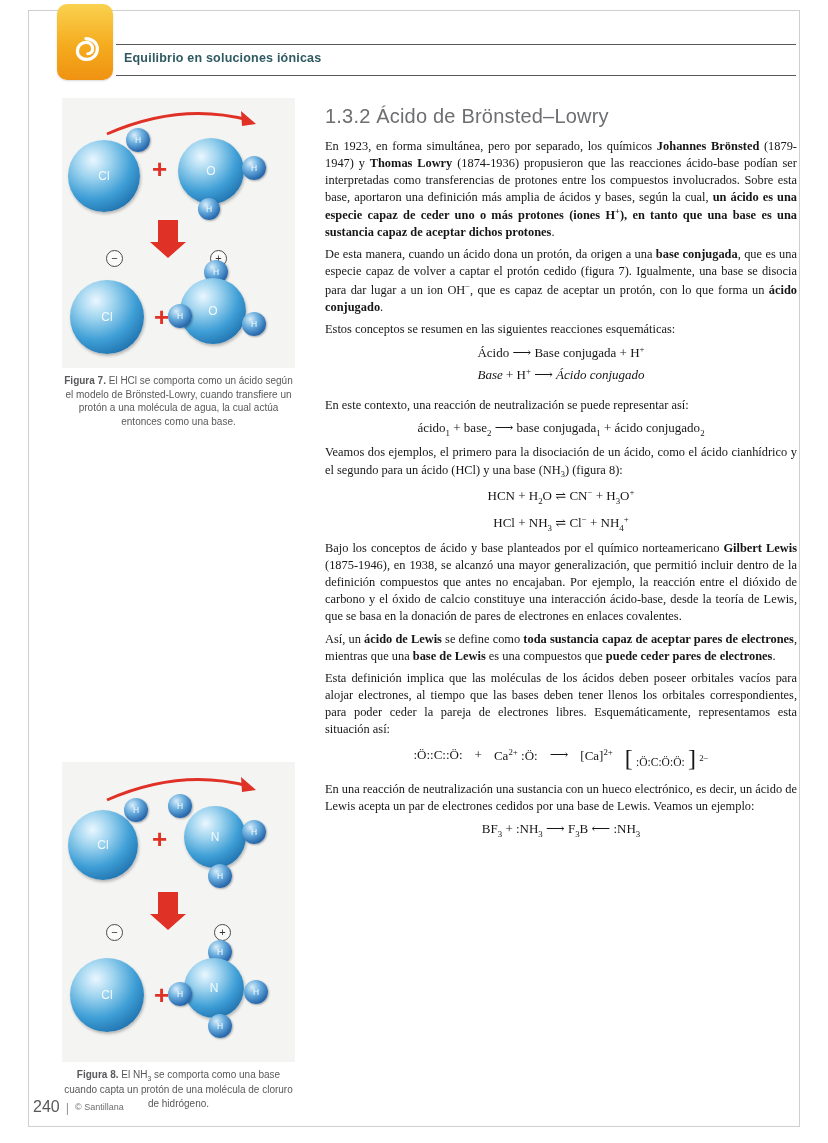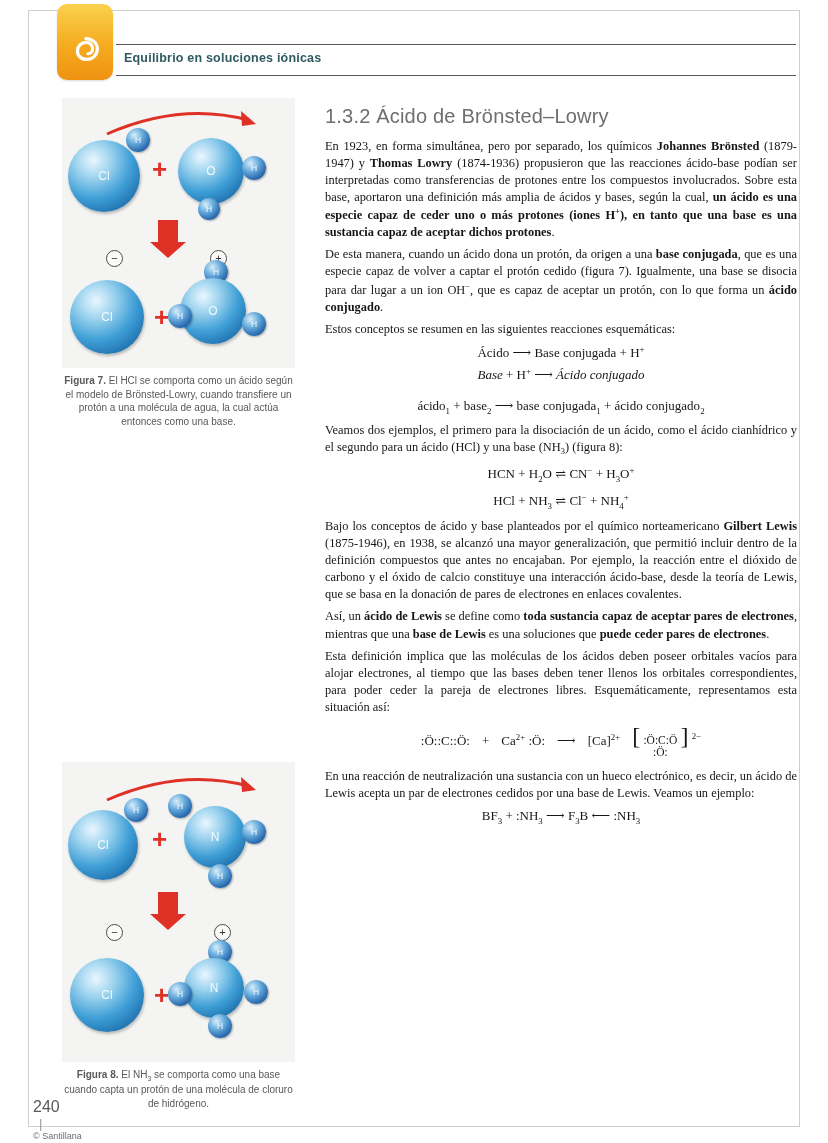"En este contexto, una reacción" p { html: none -> <p>En este contexto, una reacción de neutralización se puede representar así:</p> }
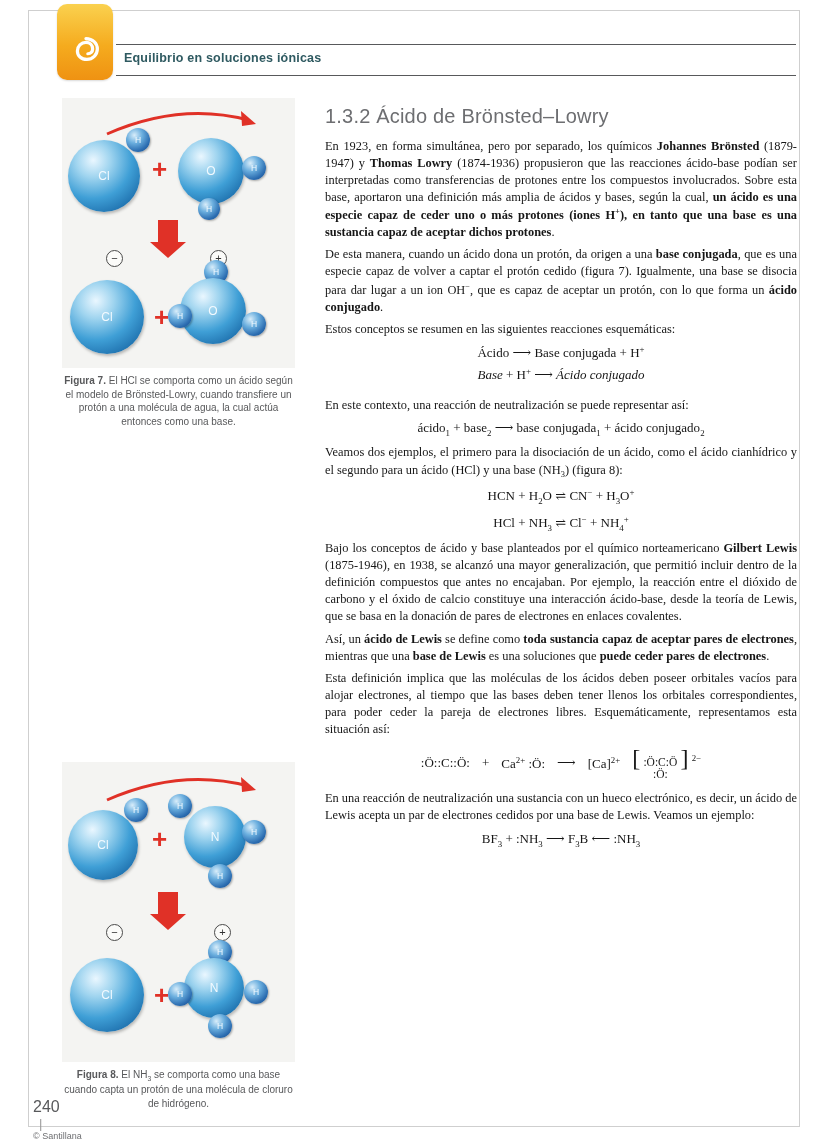"es una soluciones que" span { text: soluciones -> compuestos }
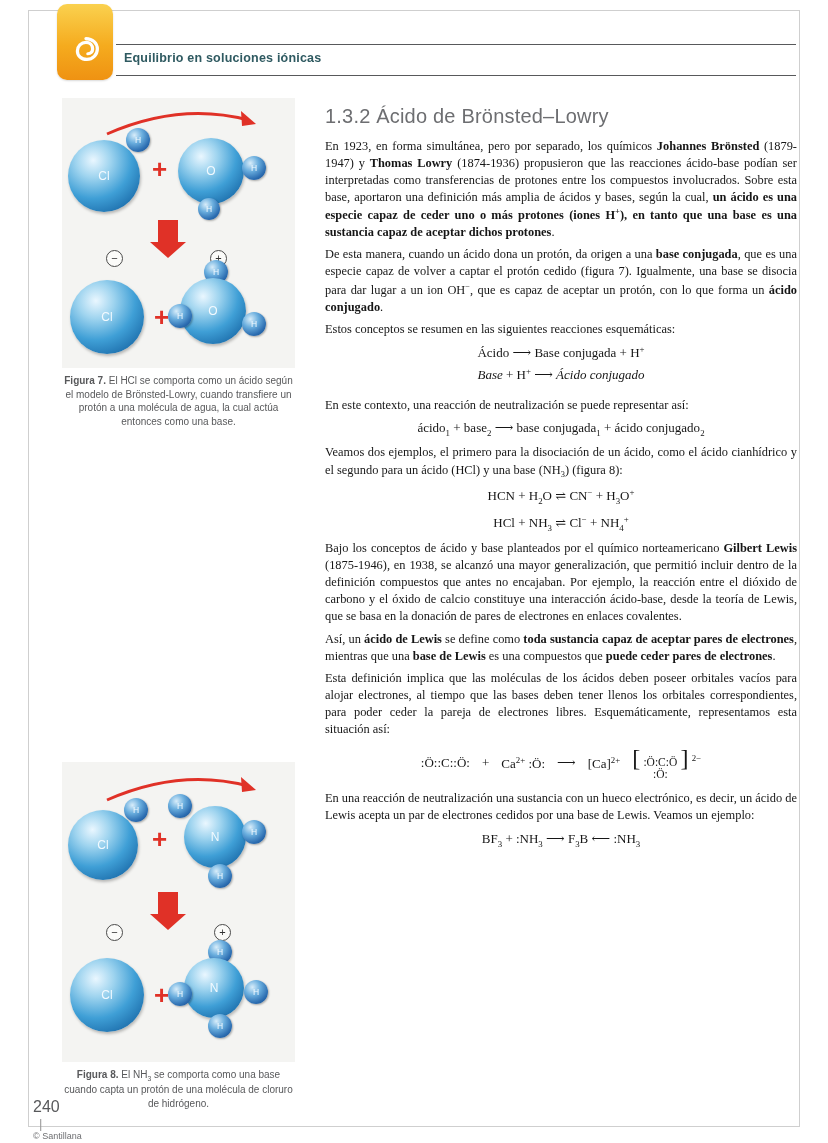":Ö::C::Ö:" .lewis { align-items: center -> flex-start }
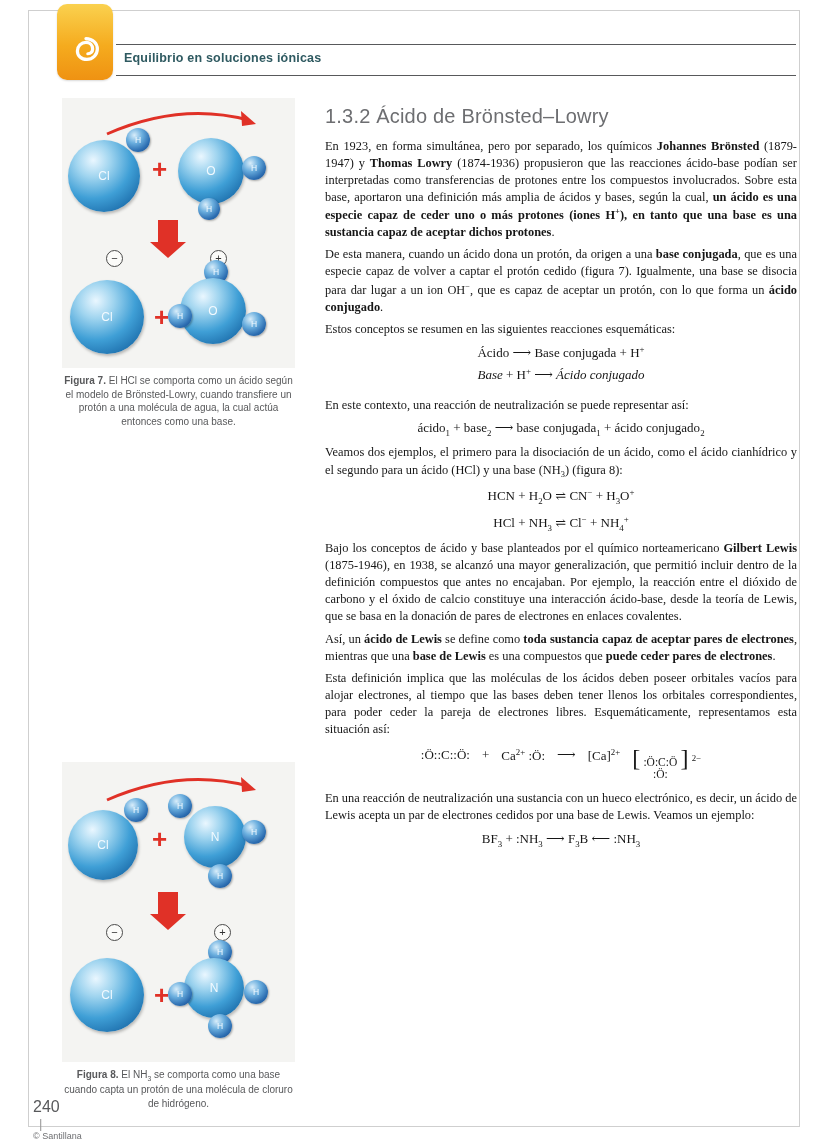":Ö:C:Ö" .stack { flex-direction: column -> row }
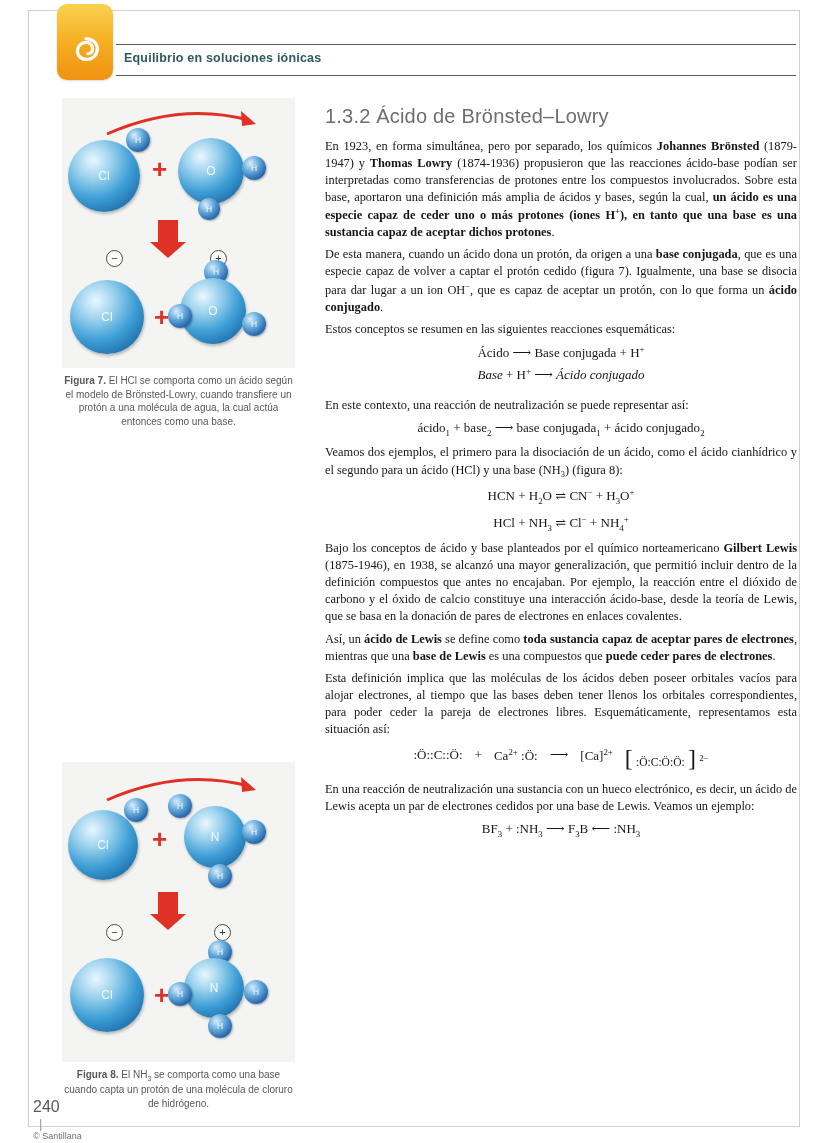"240" .footer { align-items: flex-start -> center; flex-direction: column -> none }
